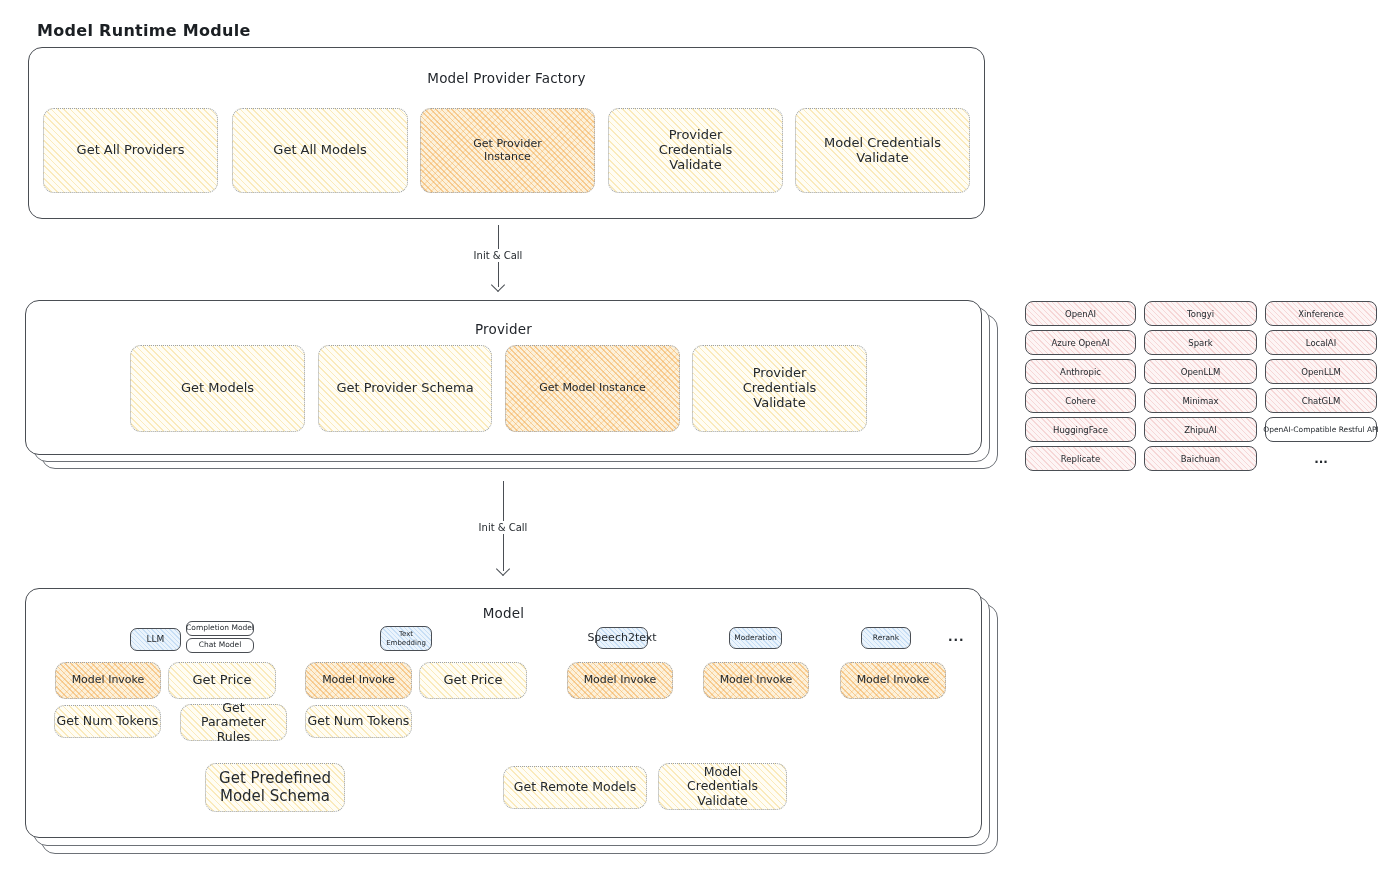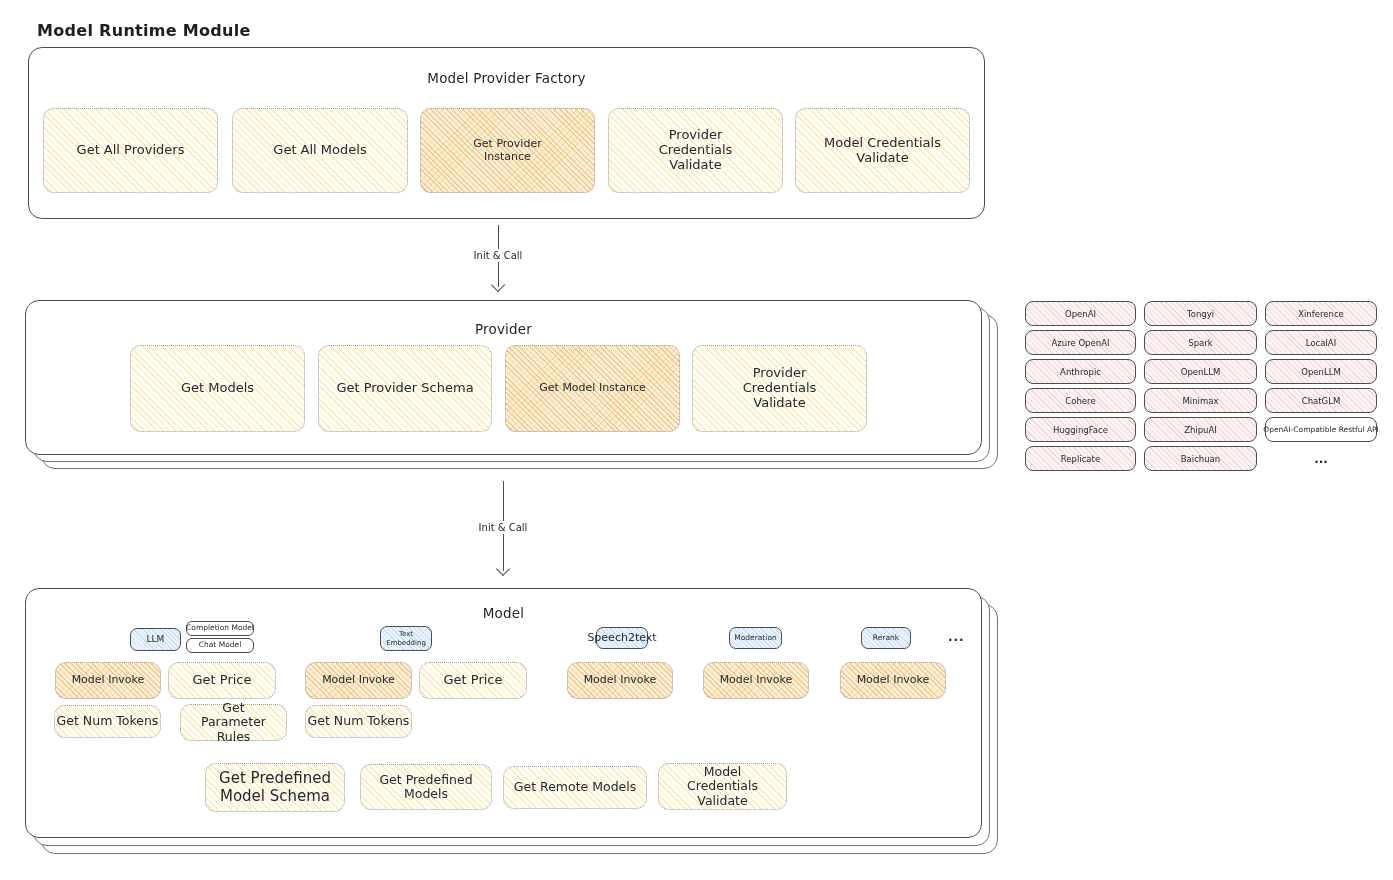"Get Predefined Models" div.ybox { html: <div>Get Predefined Models</div> -> none }
